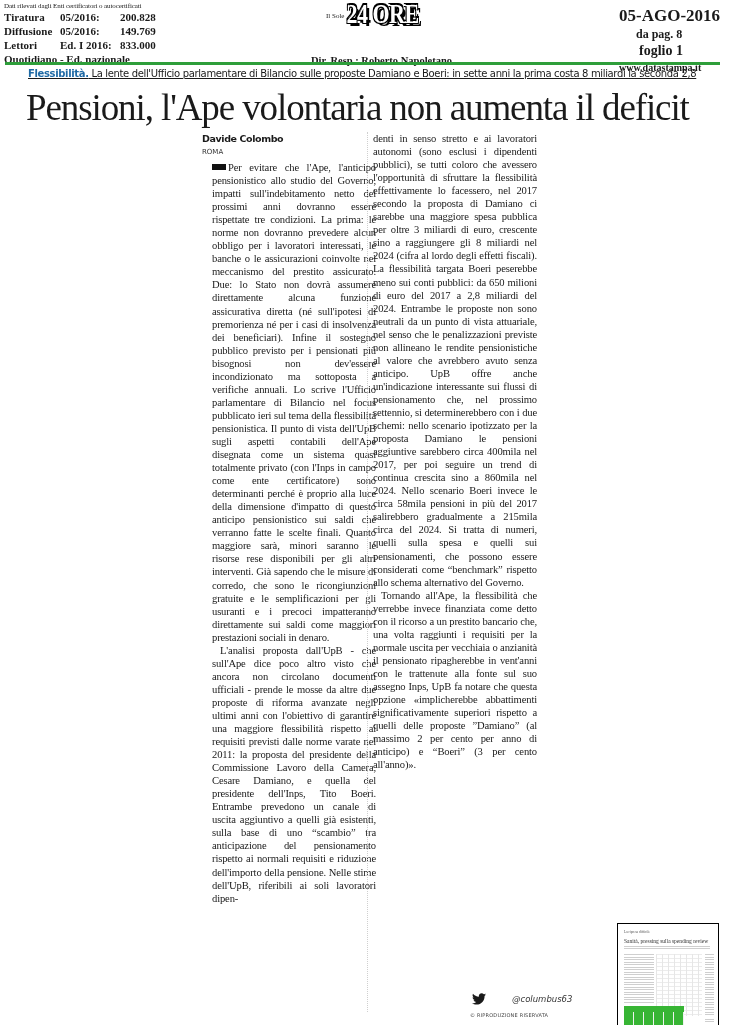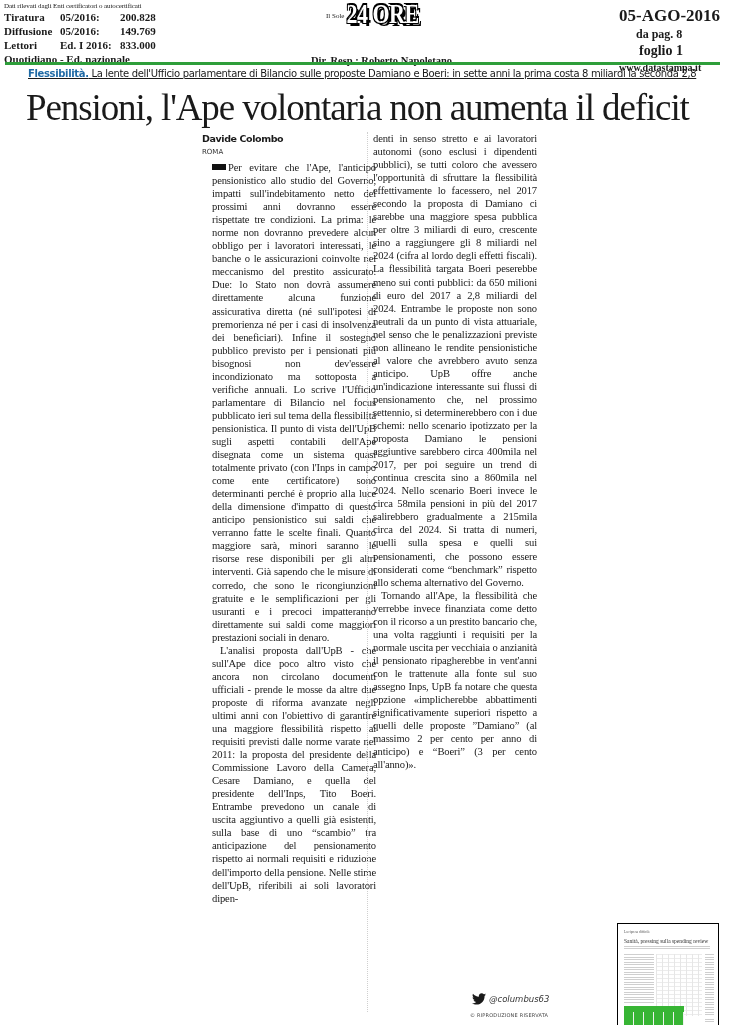"@columbus63" .twitter { gap: none -> 23px }
